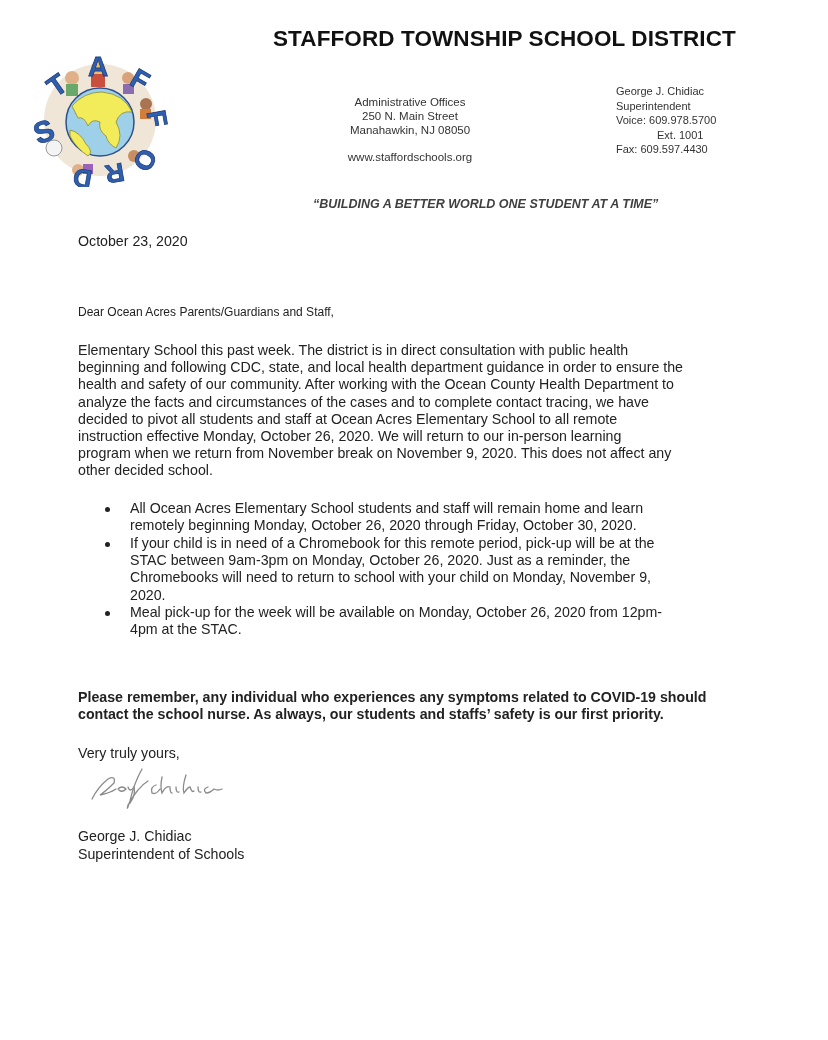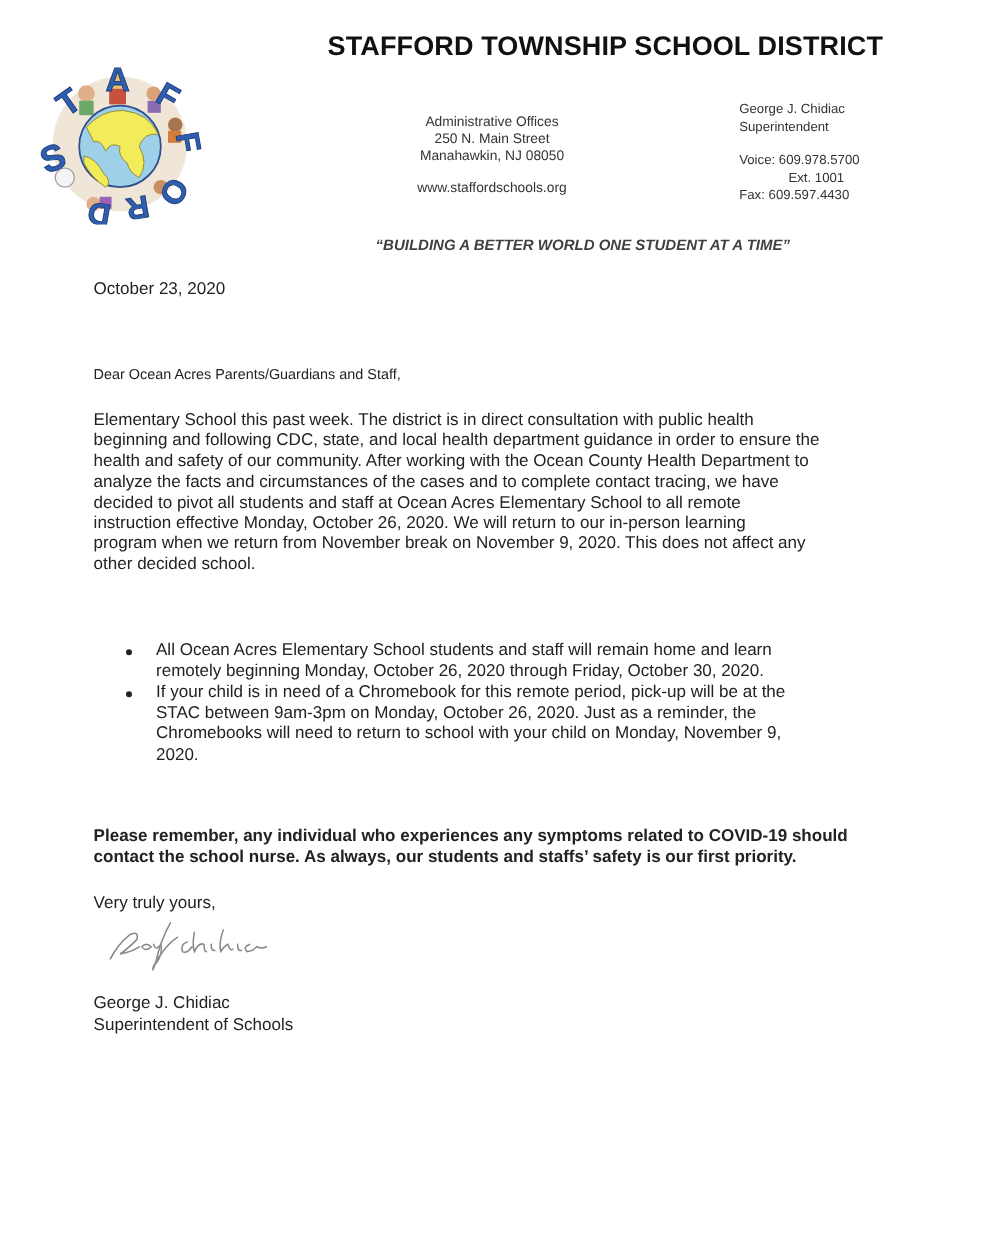"Voice: 609.978.5700" .contact-block .voice { margin-top: 14px -> none }
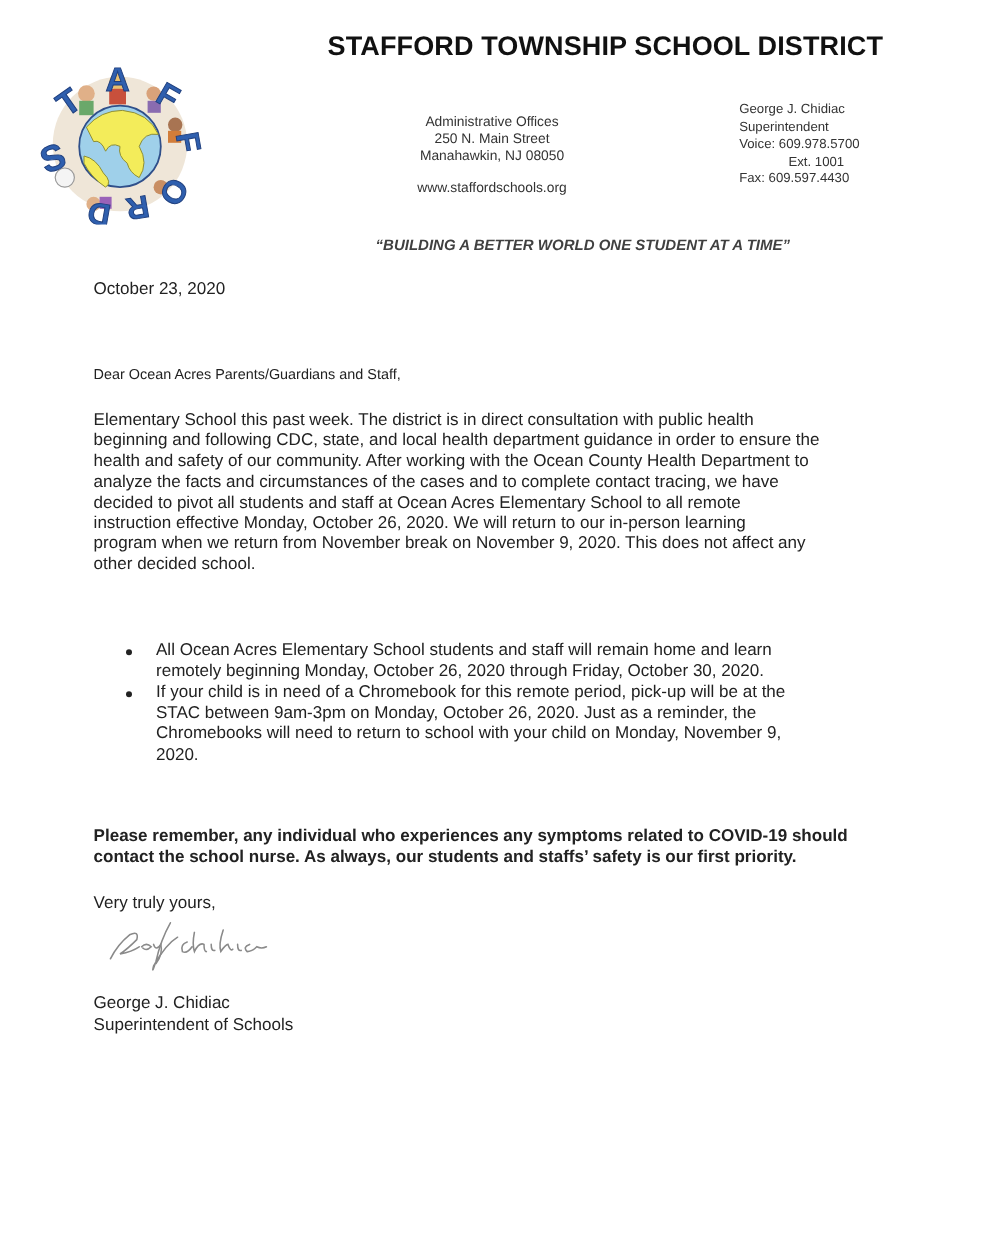"All Ocean Acres Elementary School" .bullets { top: 534px -> 500px }
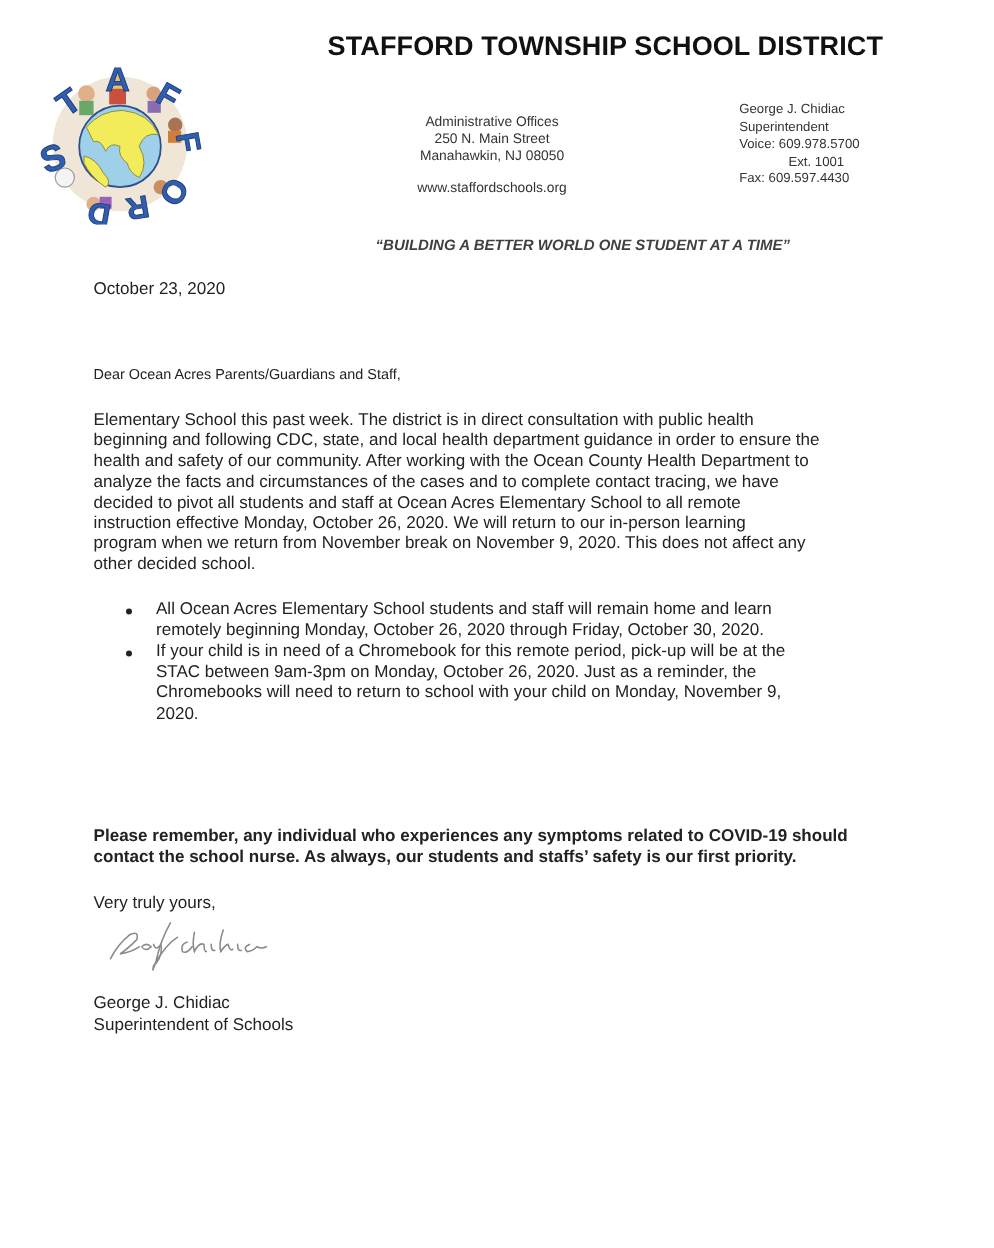"Meal pick-up for the week" li { html: none -> <li> <span></span> <div>Meal pick-up for the week will be available on Monday, October 26, 2020 from 12pm-</div> <div>4pm at the STAC.</div> </li> }
